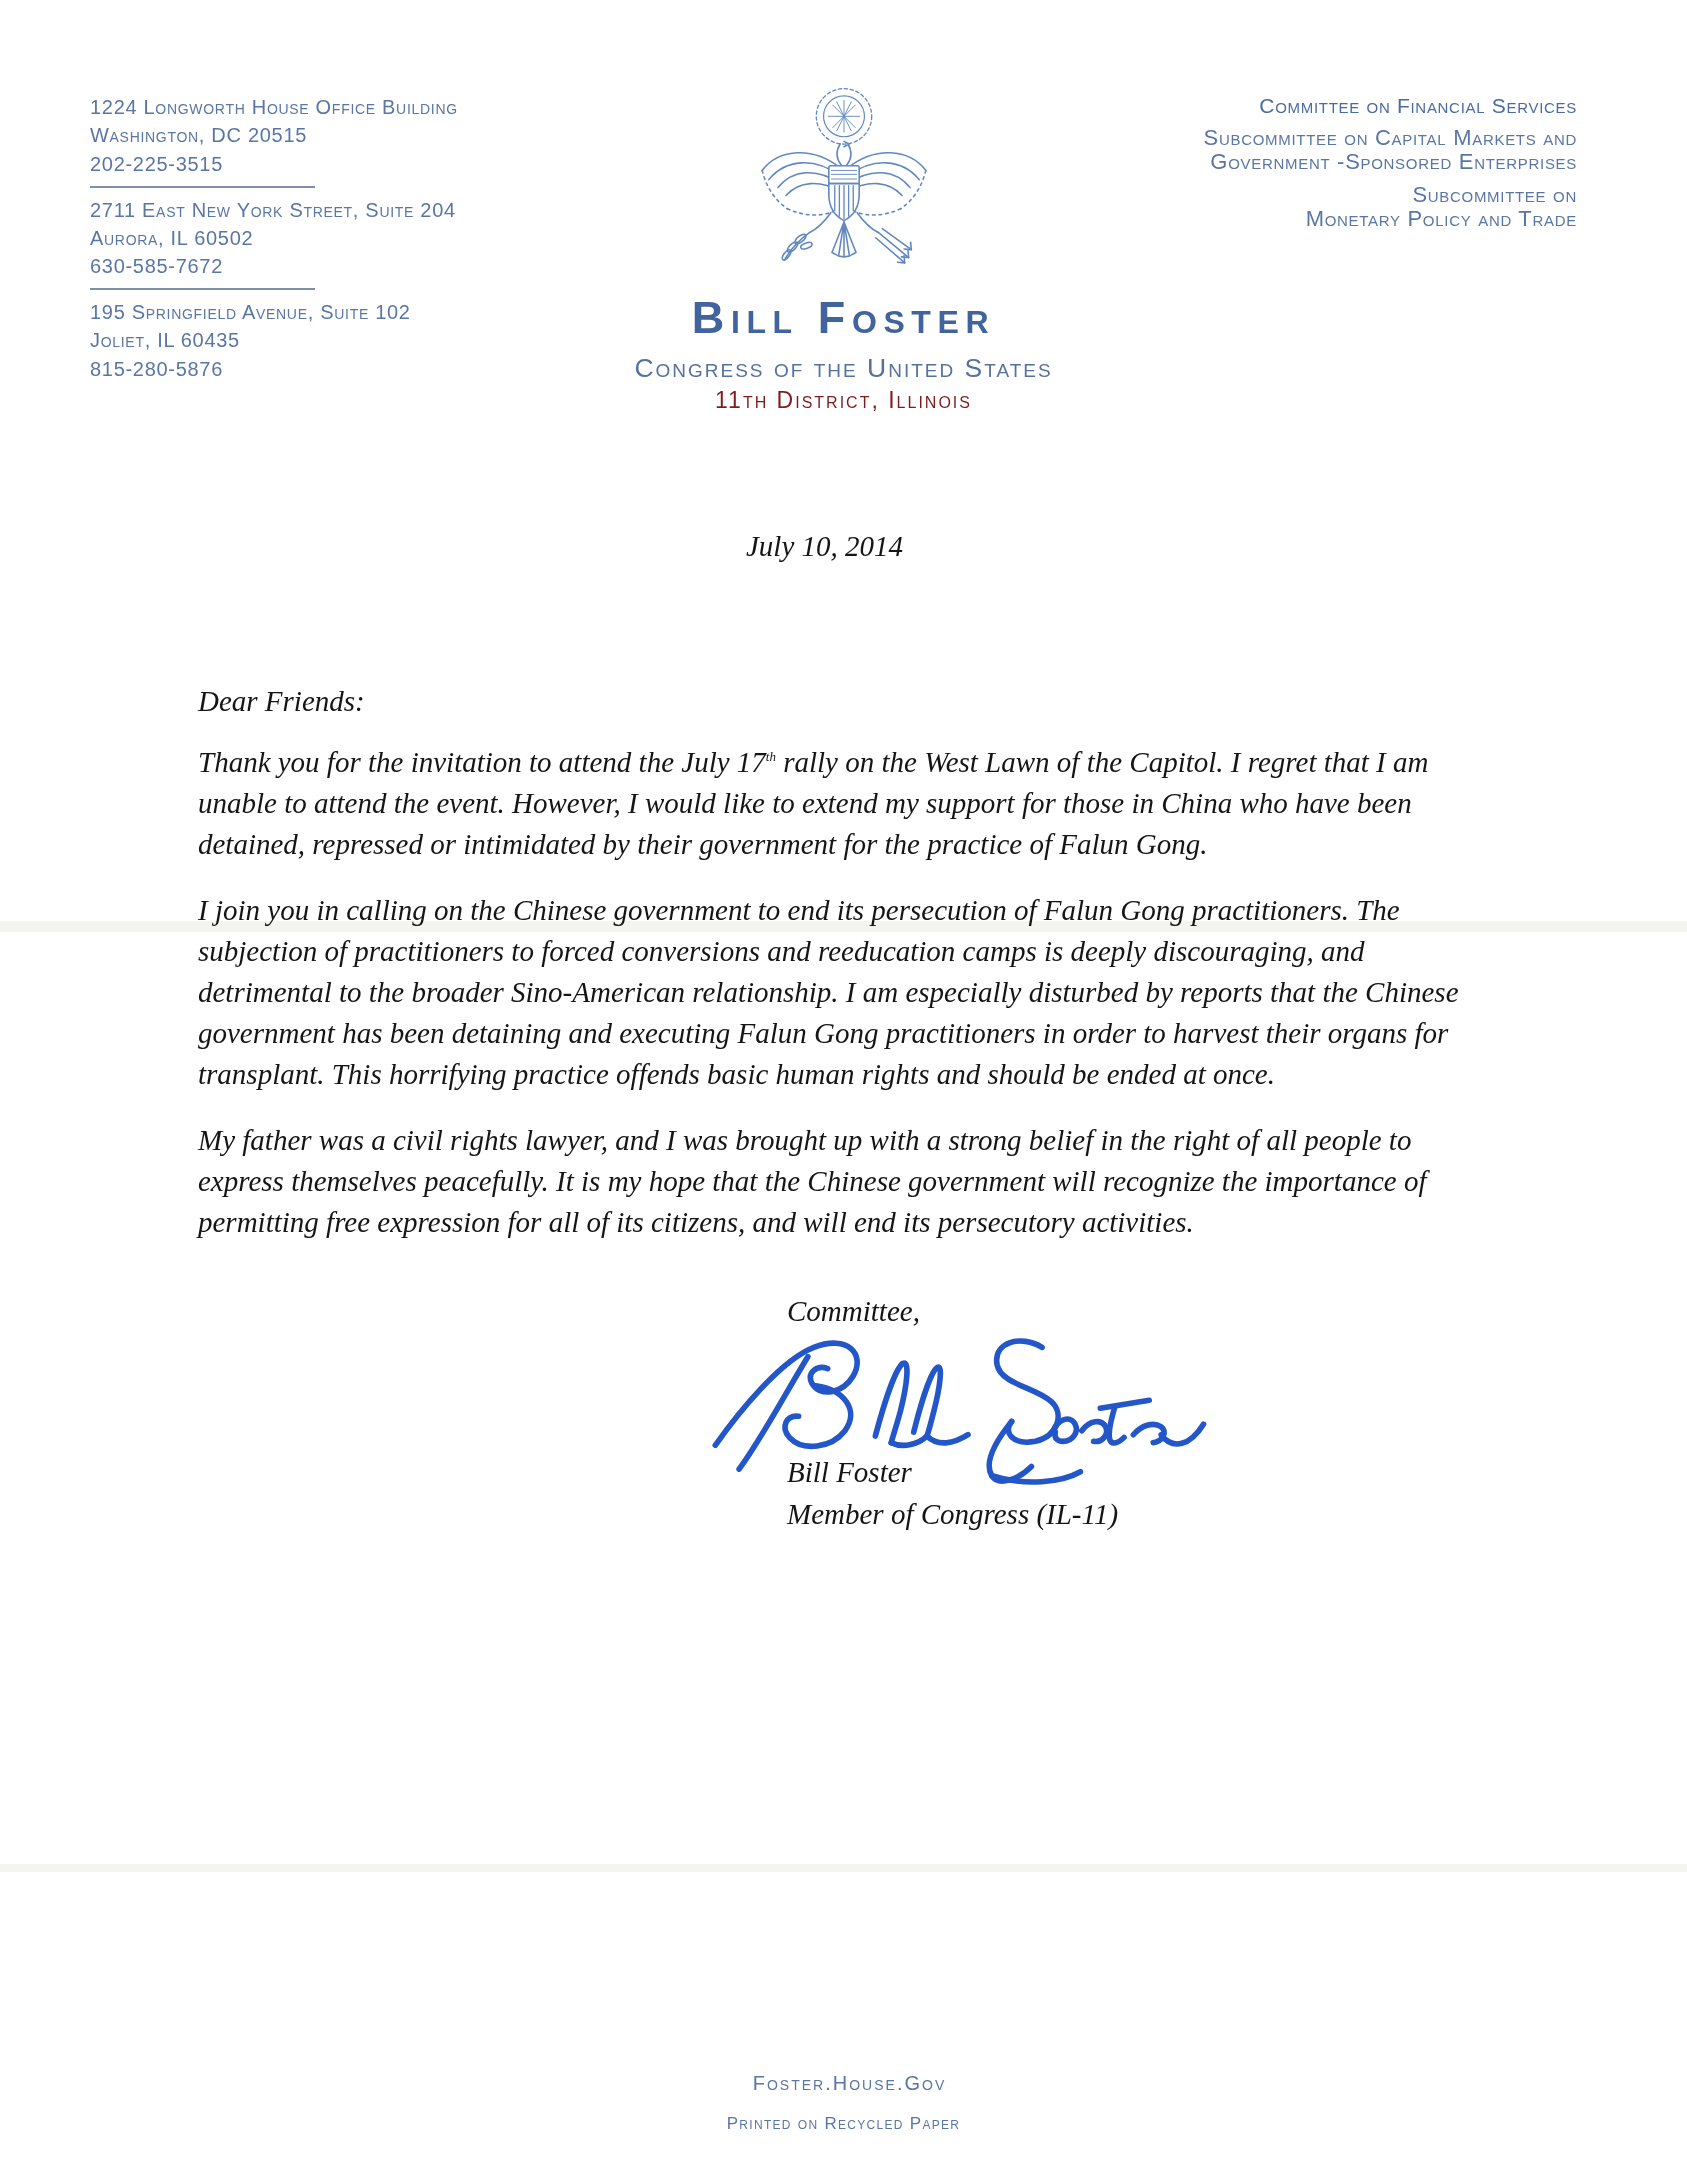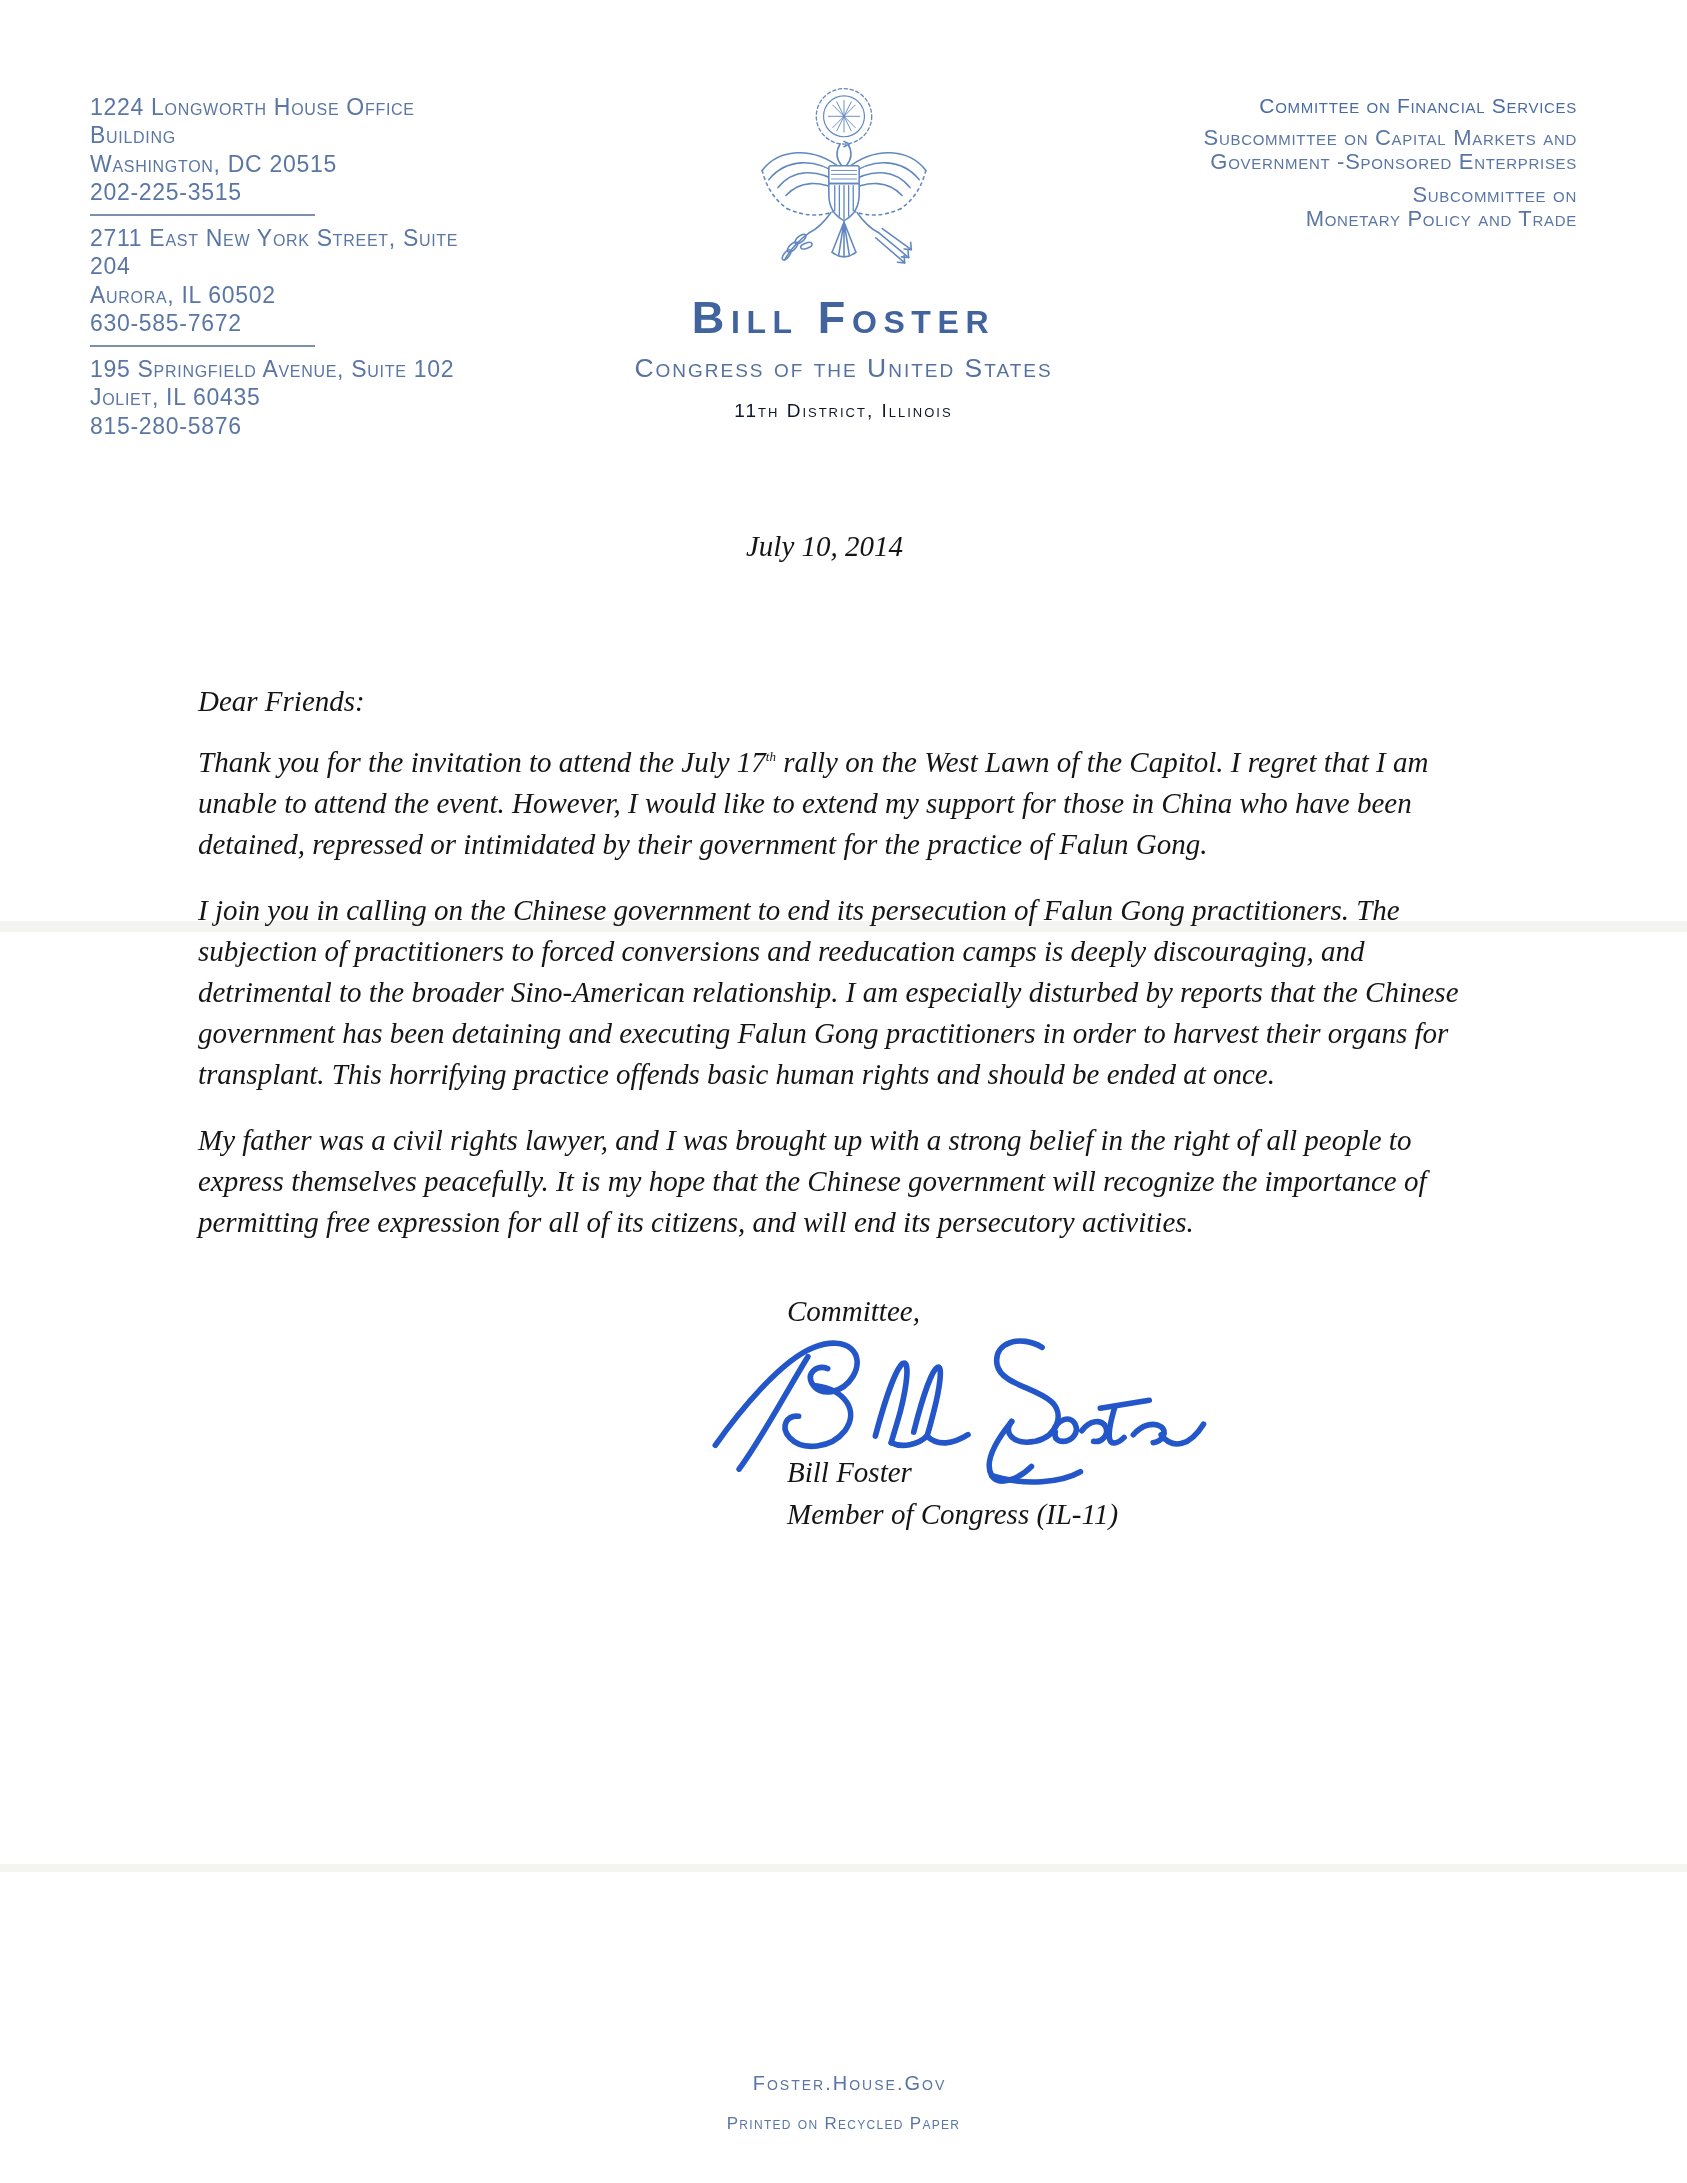"1224 Longworth House Office Building" .lh-offices { font-size: 23px -> 20px }
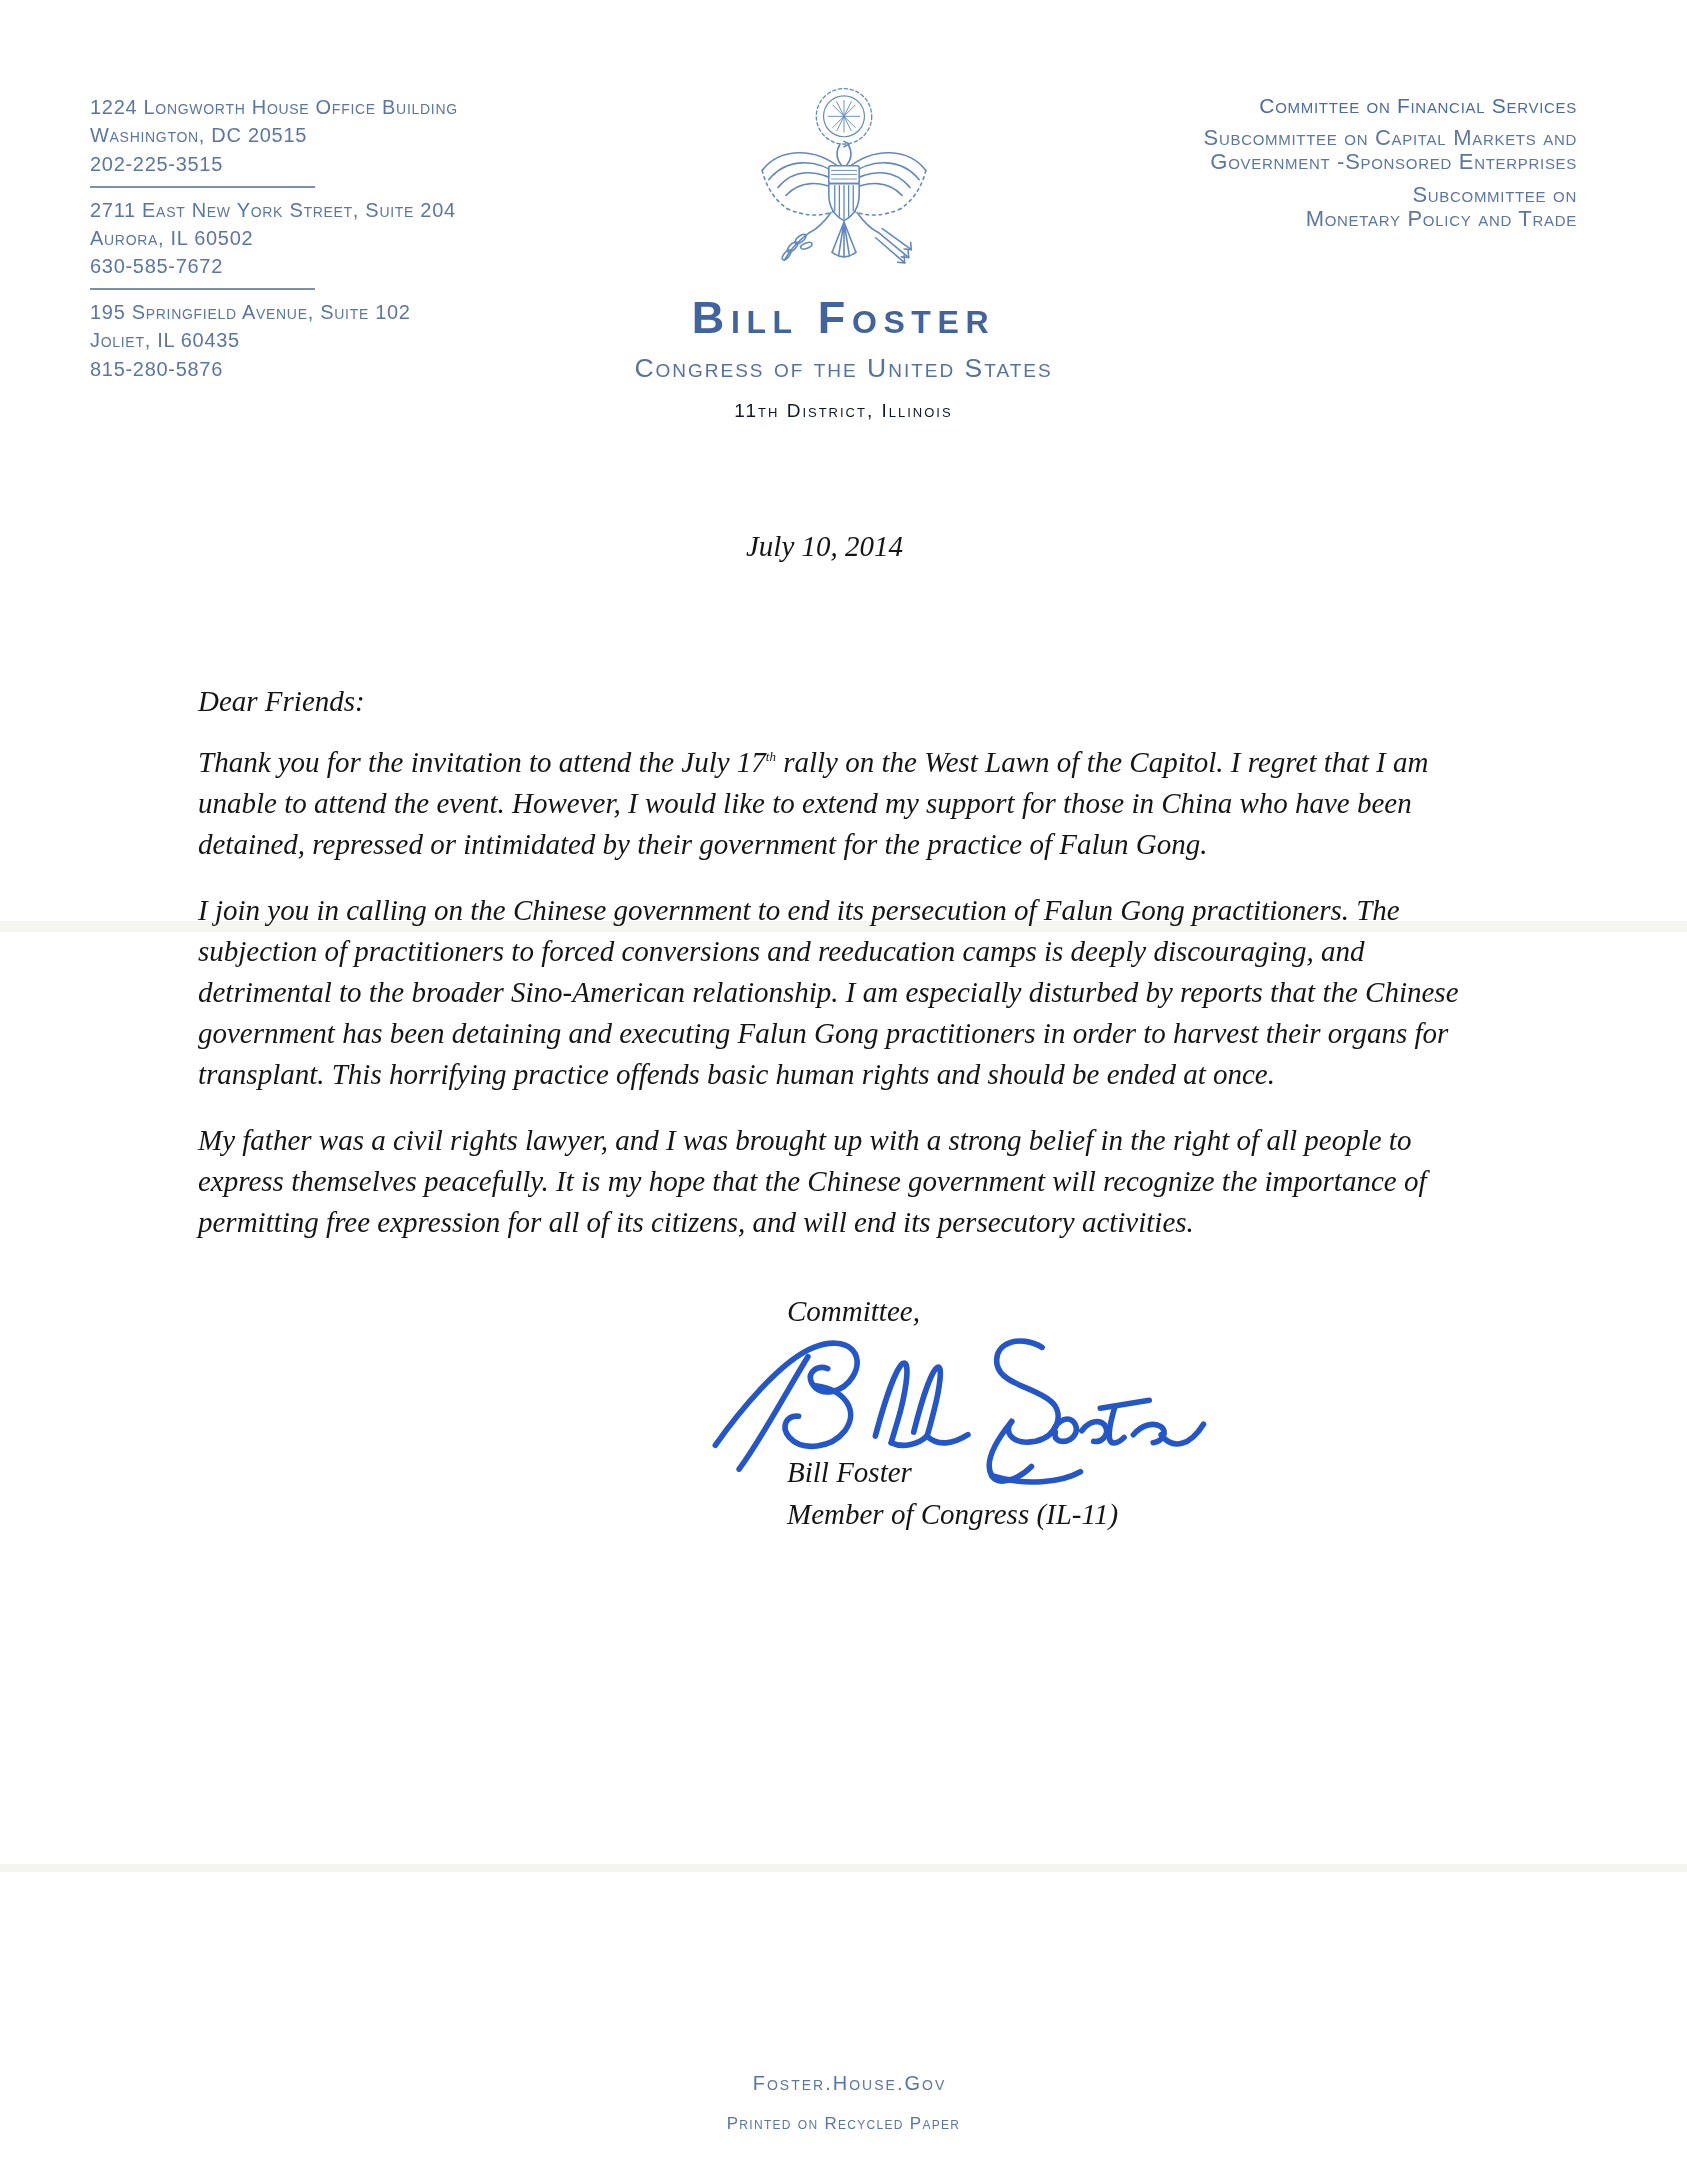"11th District, Illinois" .district-line { color: #0f172a -> #7f1d1d; font-size: 19px -> 23px; margin-top: 16px -> 3px }
